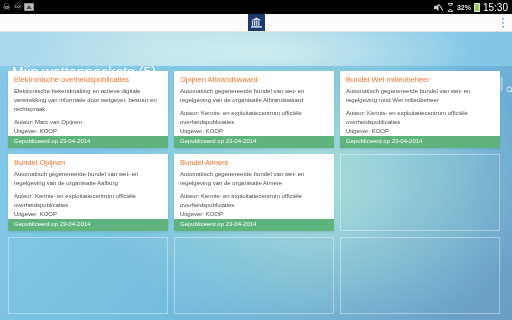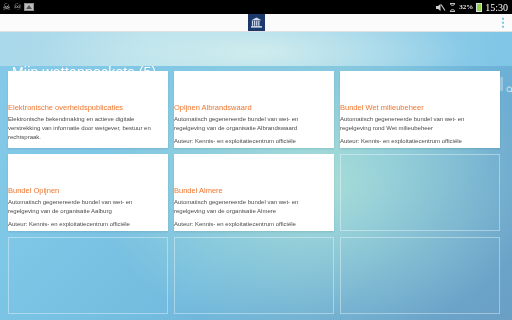"15:30" .sb-right { font-family: Liberation Serif, serif -> none }
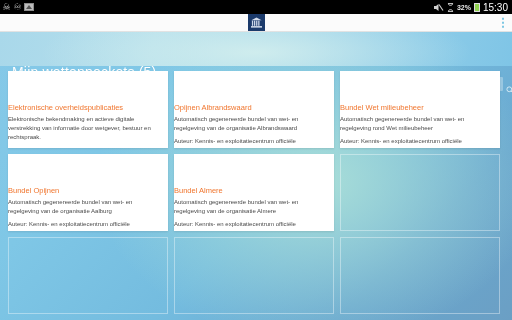"Elektronische overheidspublicaties" .card-body { margin-top: 28px -> none; padding: 5px 6px 0 0 -> 5px 6px 0 6px }
